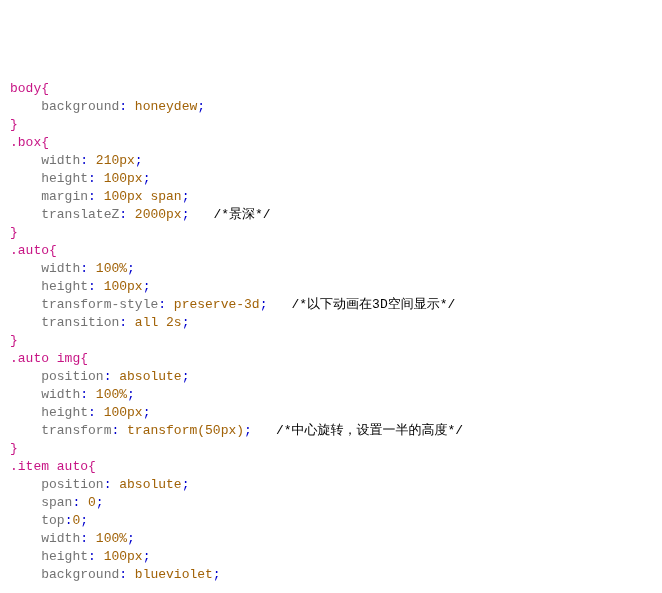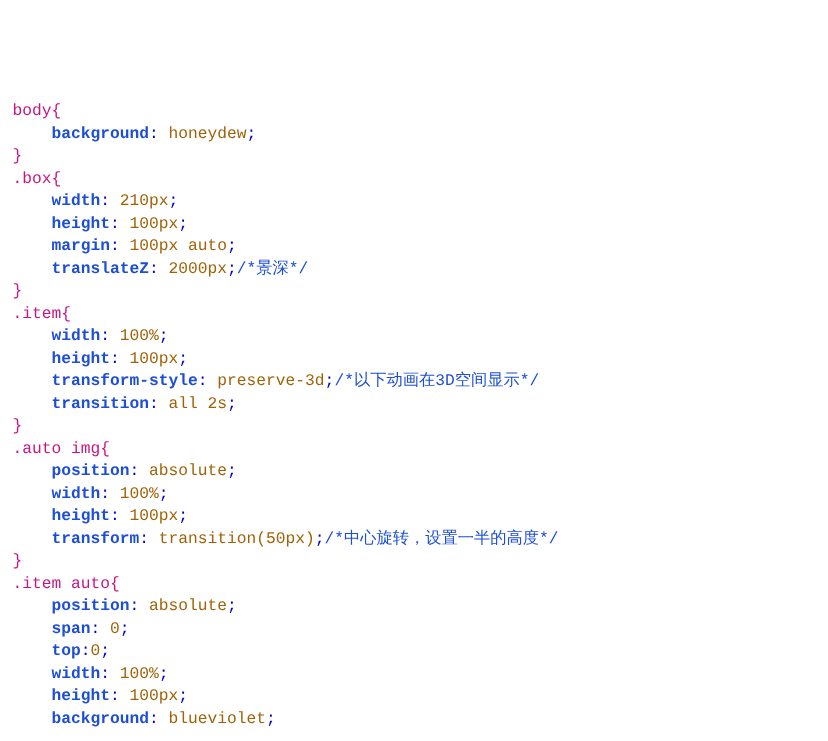"background" .prop { color: #1d4ed8 -> #737373; font-weight: bold -> none }
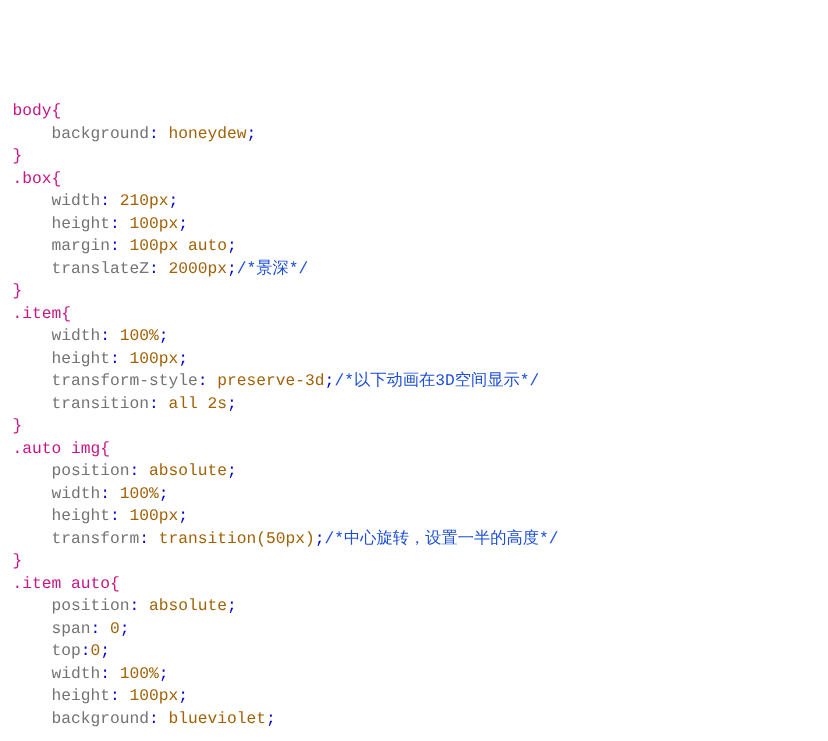"100px auto" span.val { text: auto -> span }
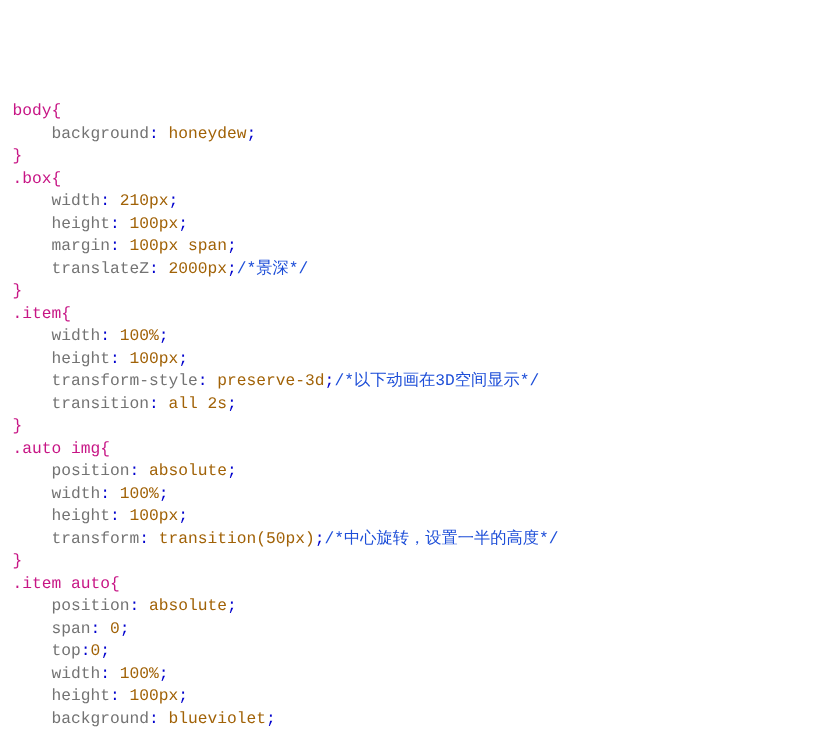"/*景深*/" .cmt { color: #1d4ed8 -> #000000; margin-left: none -> 24px }
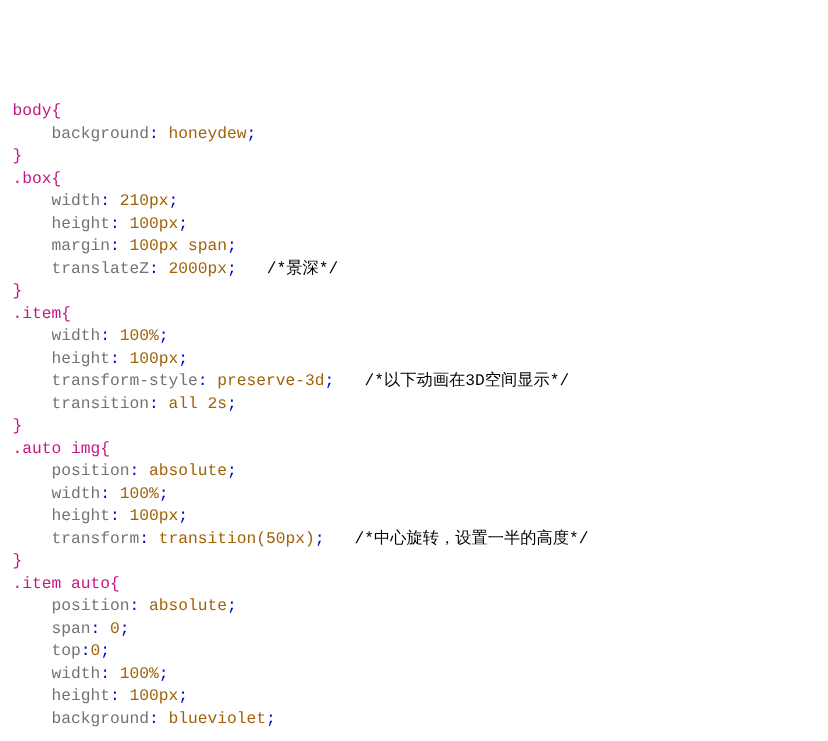".item" span.sel { text: .item -> .auto }
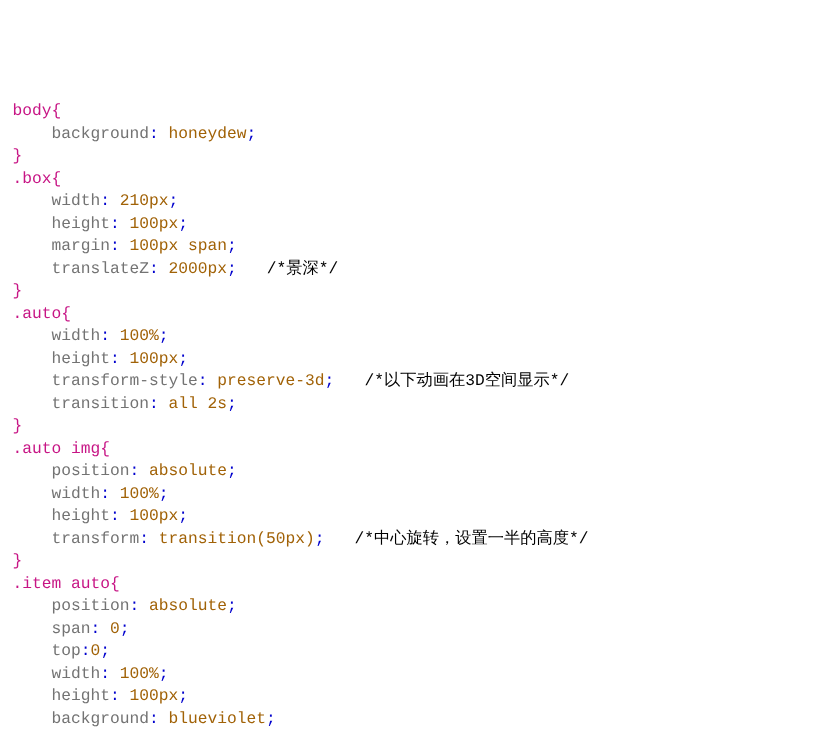"transition(50px)" span.val { text: transition -> transform }
